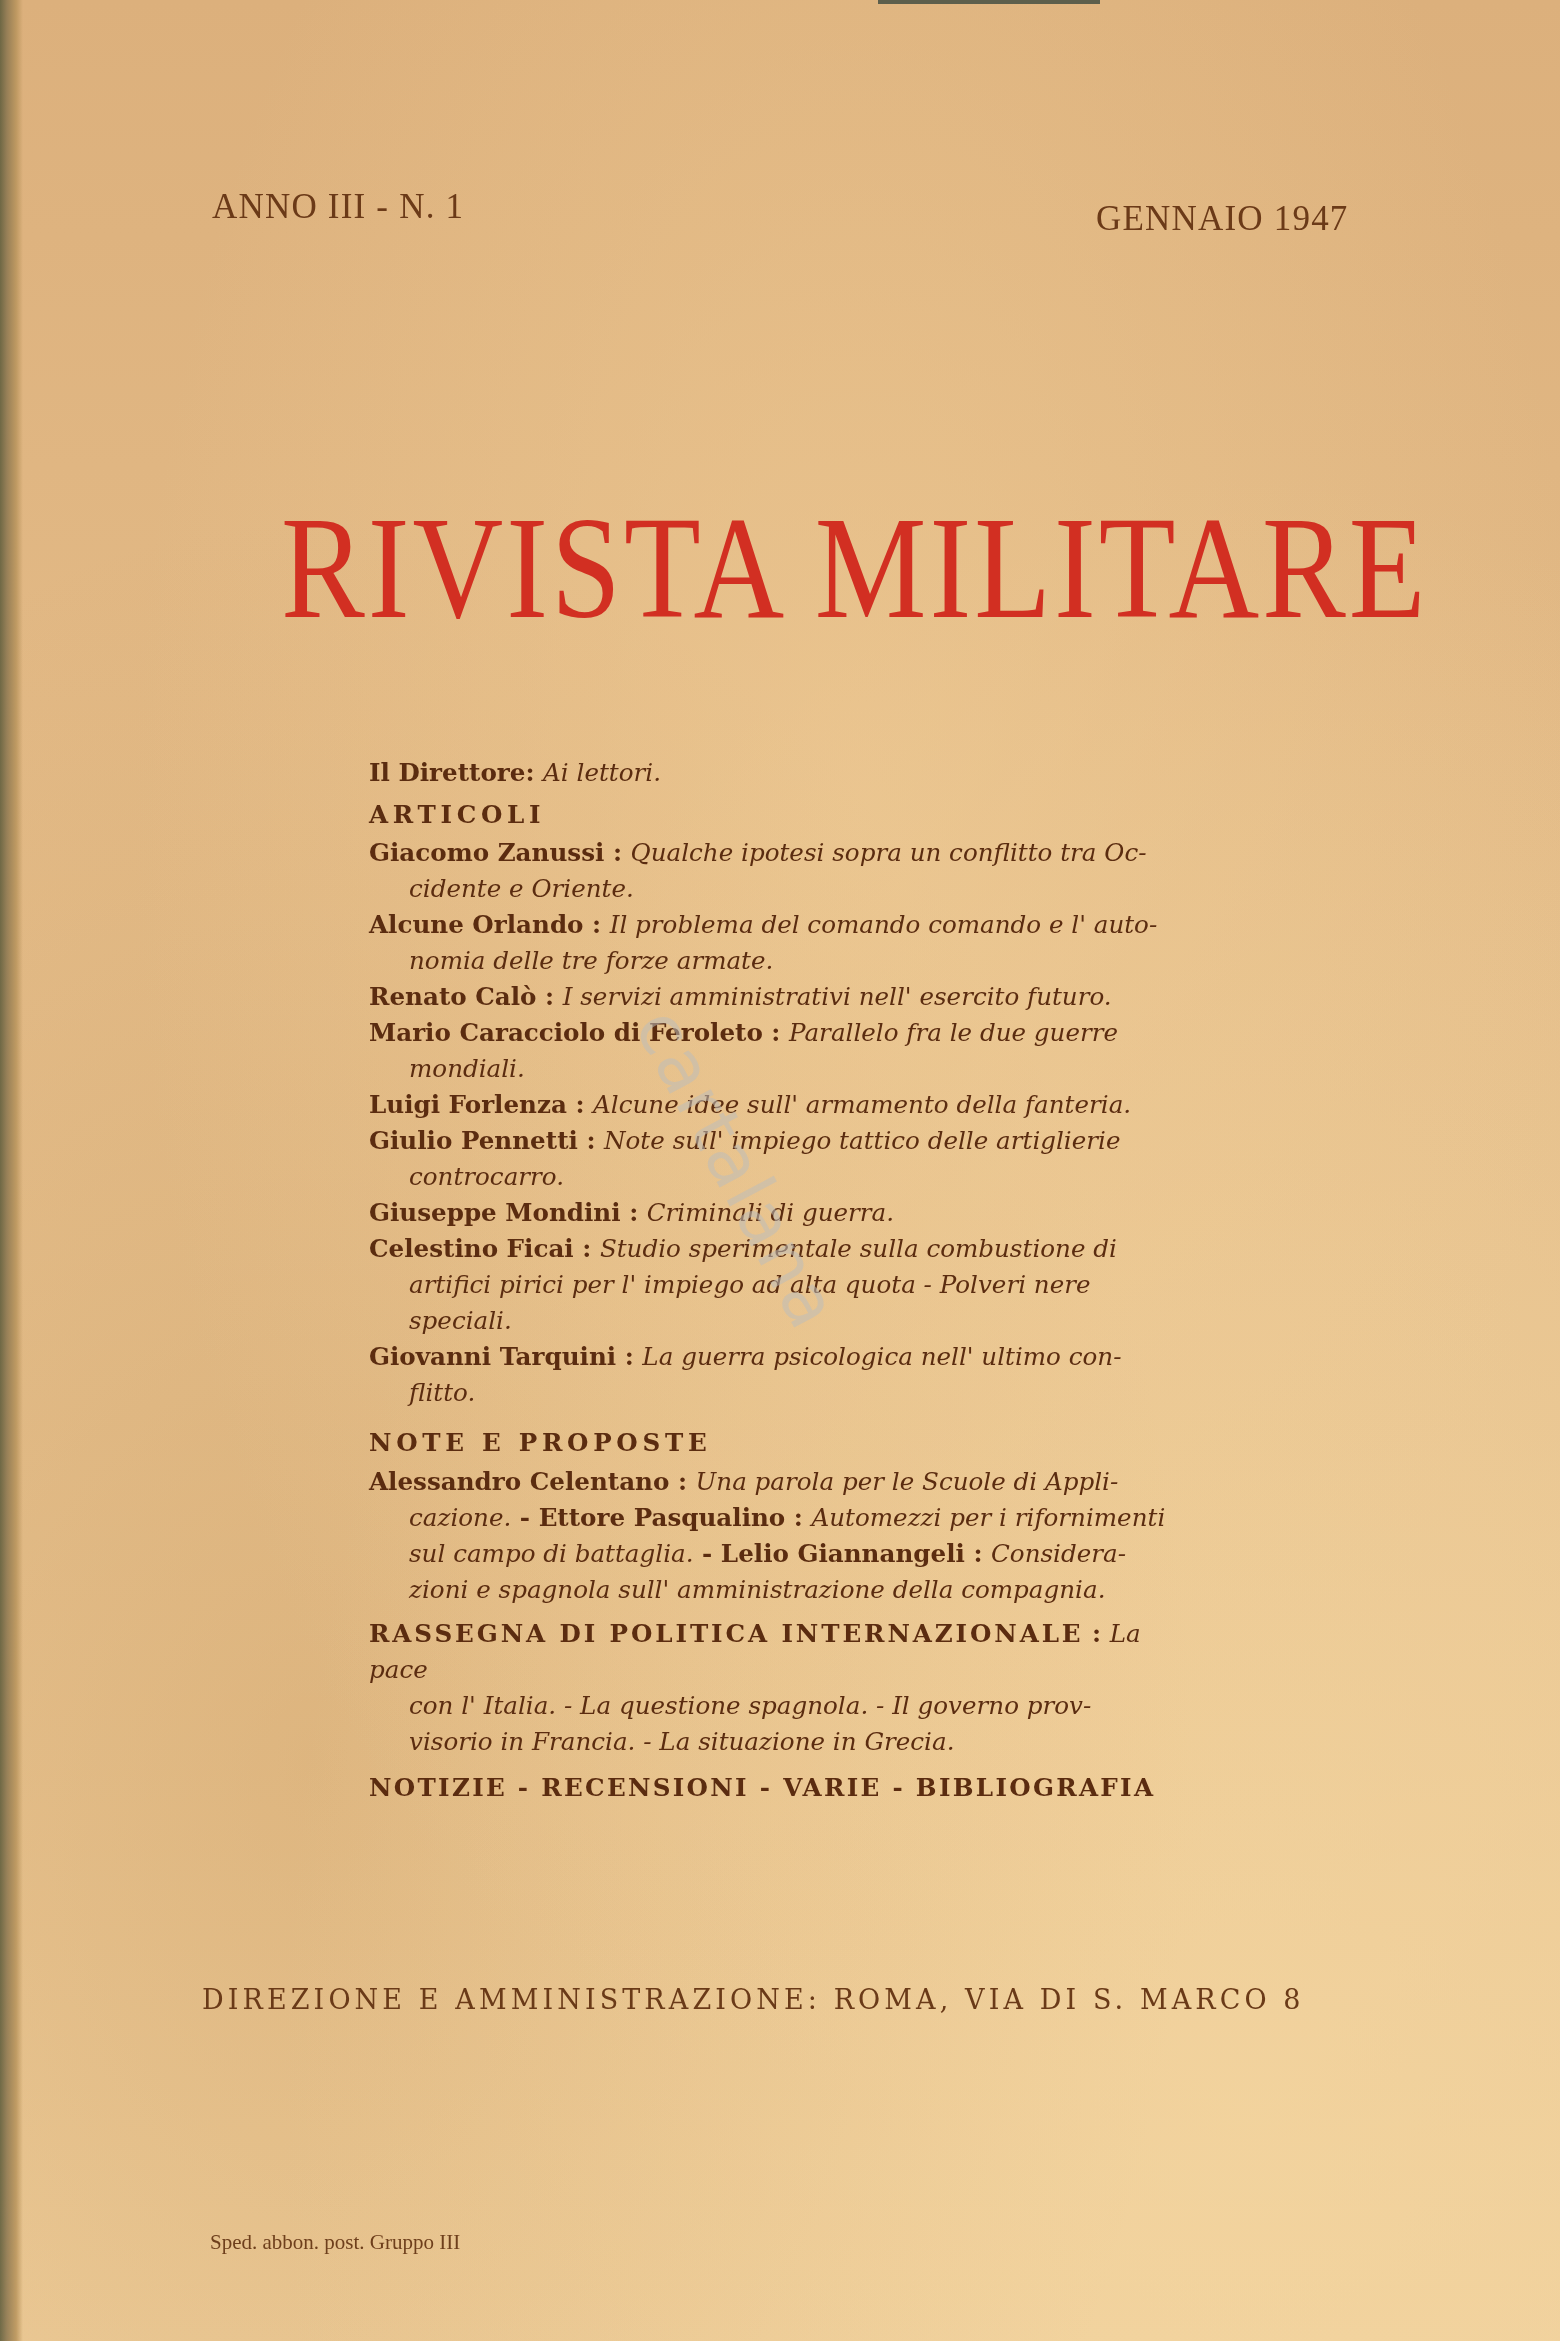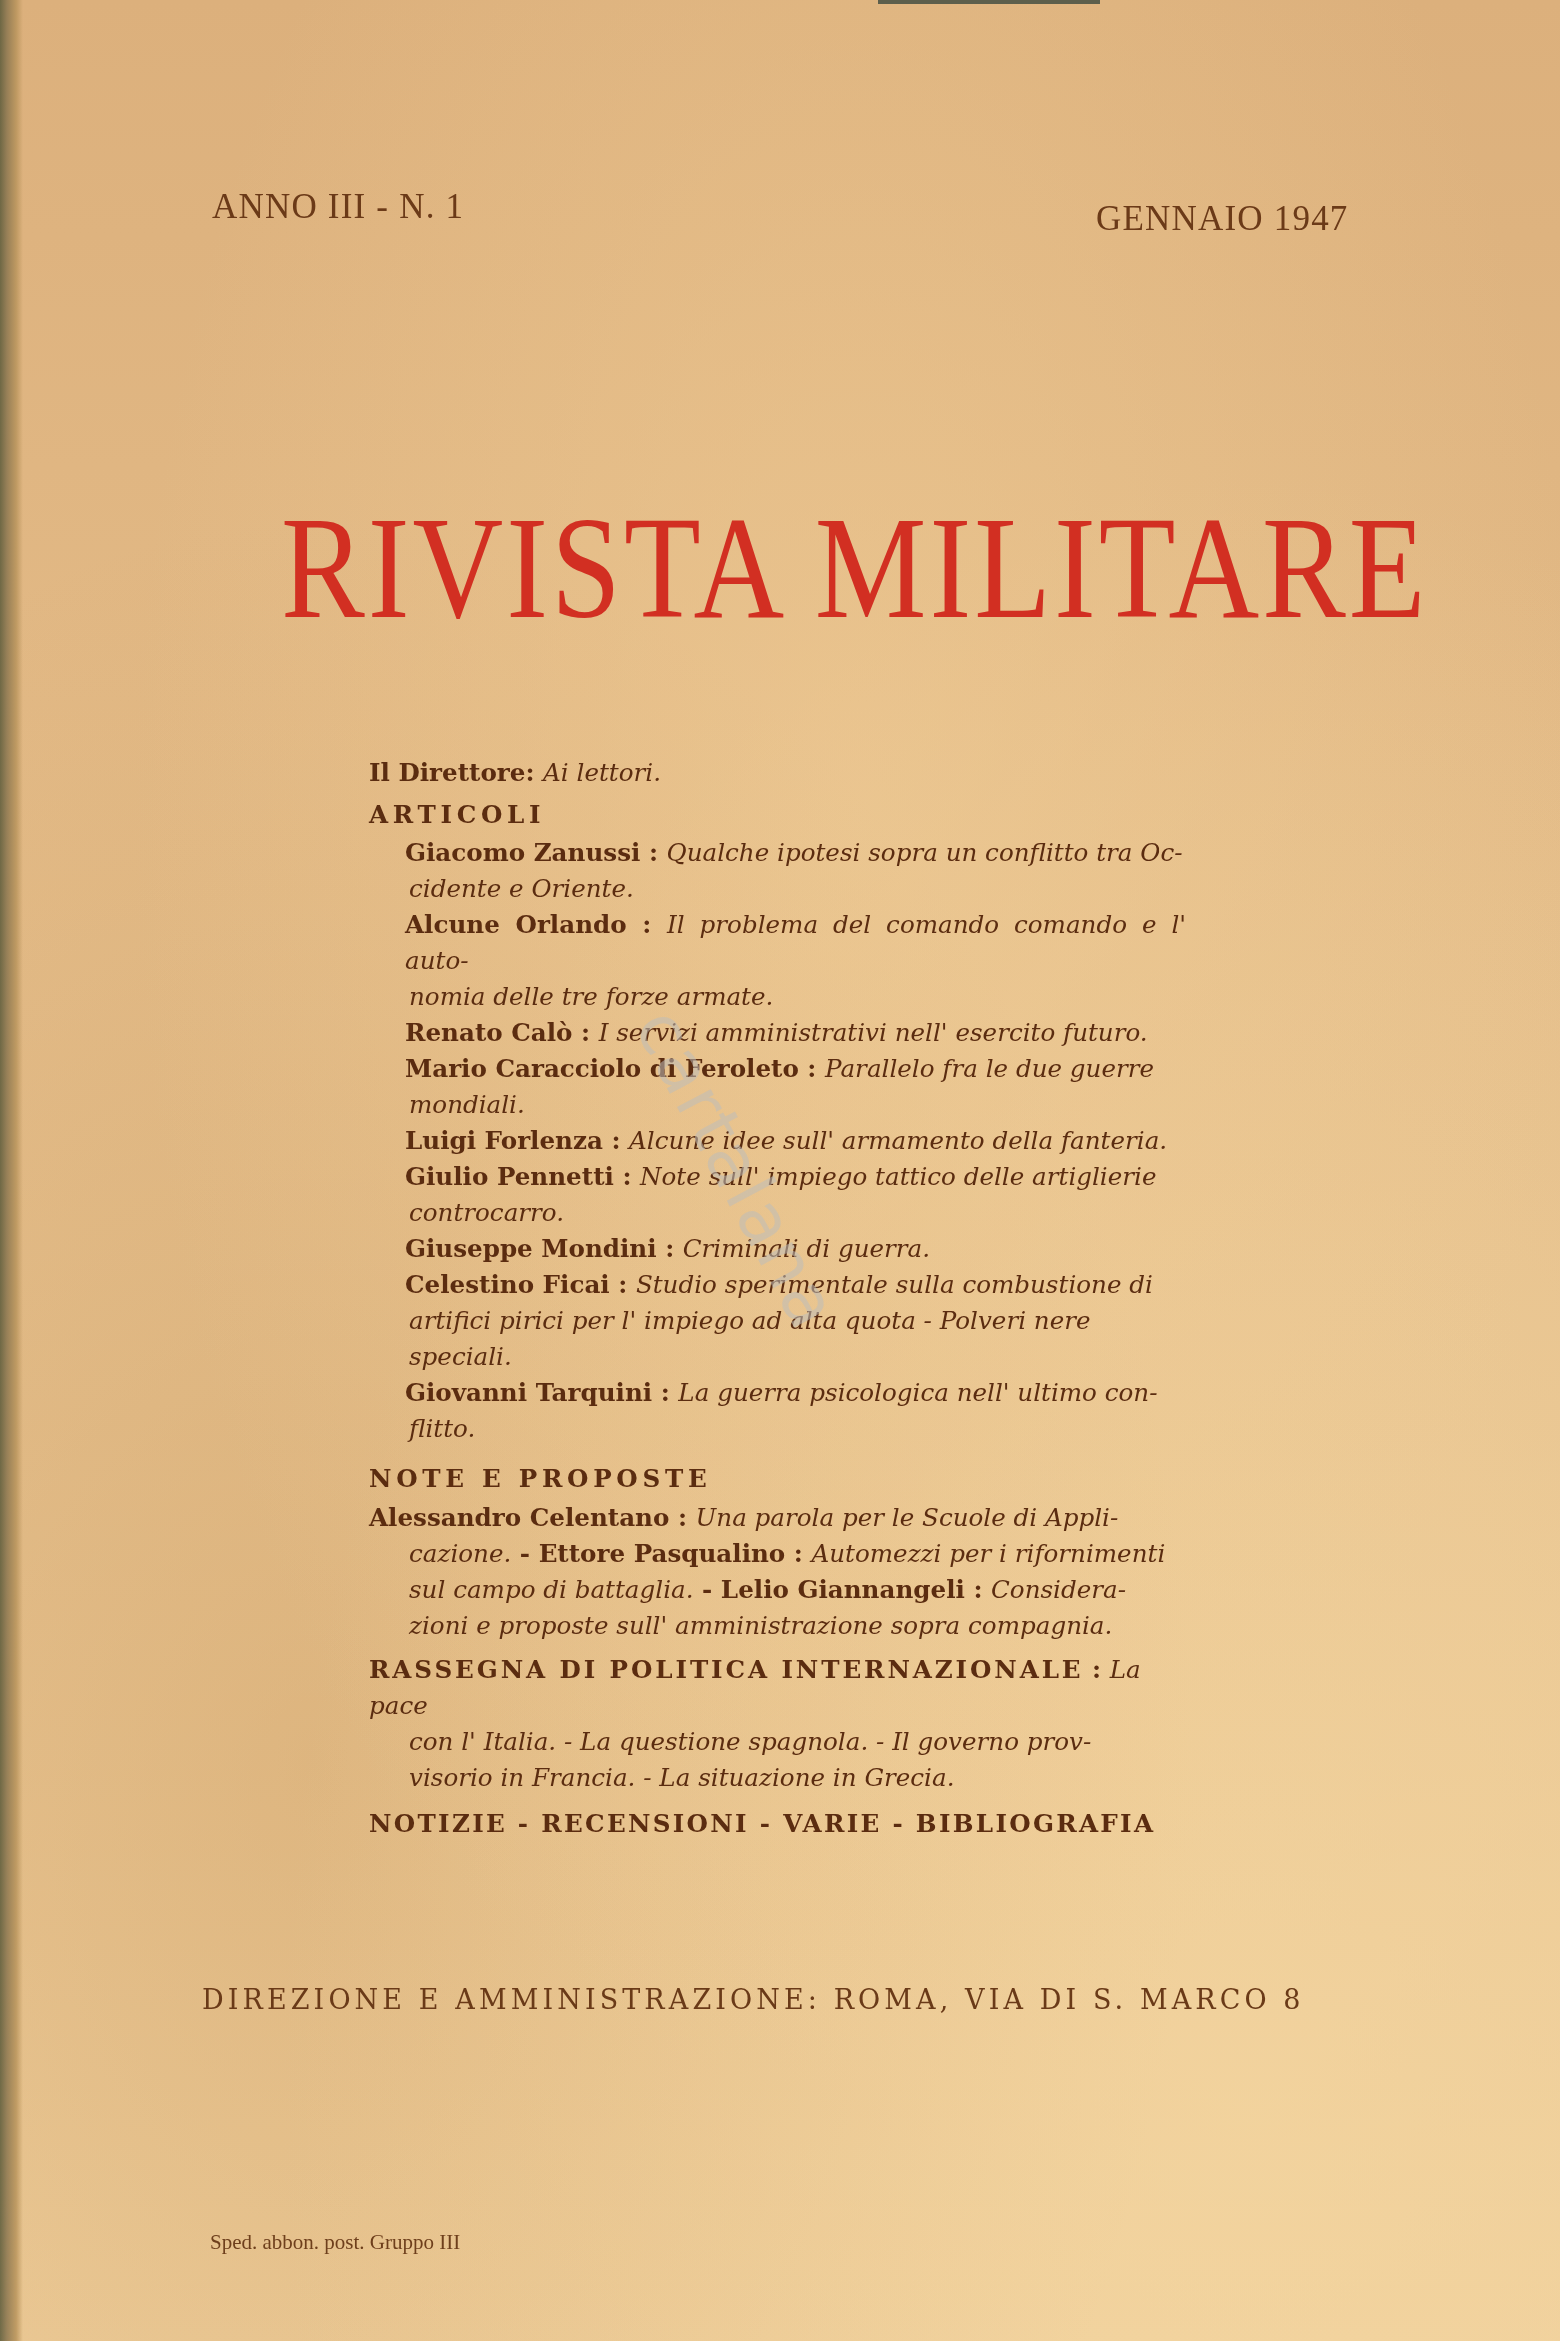"Giacomo Zanussi : Qualche ipotesi" .toc .entry { margin-left: 36px -> none }
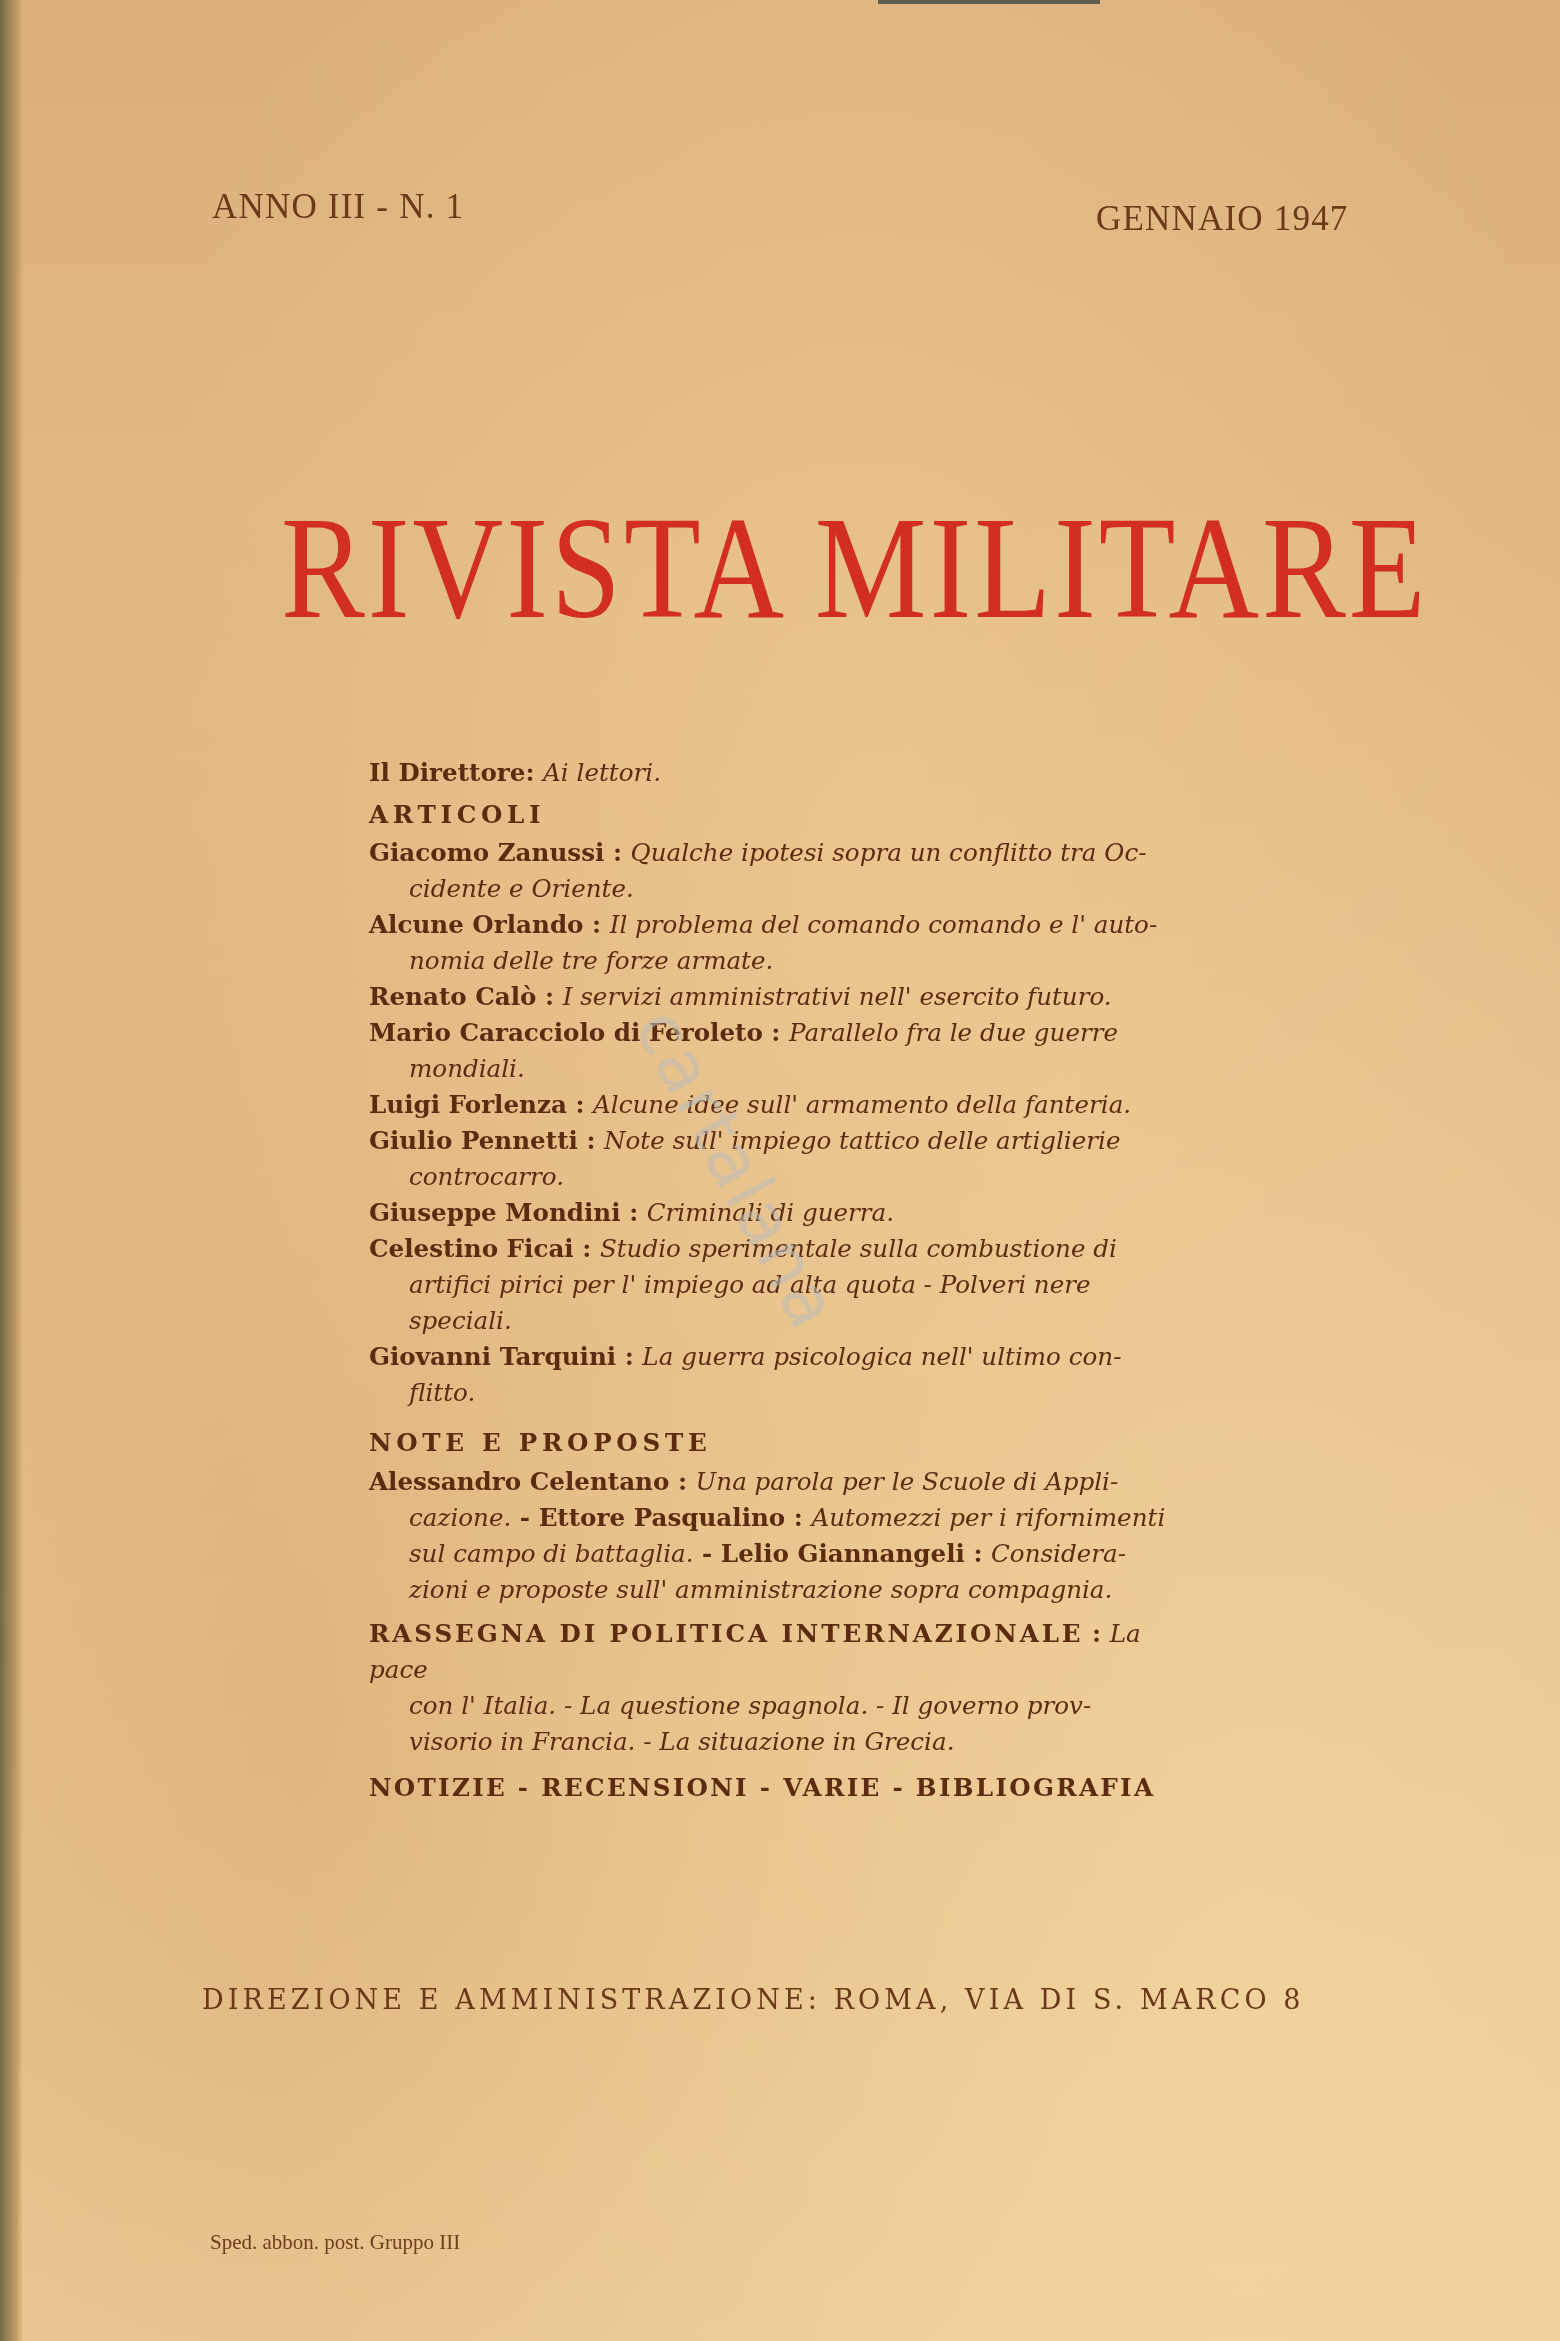"zioni e proposte sull' amministrazione" div.row { text: proposte sull' amministrazione sopra -> spagnola sull' amministrazione della }
